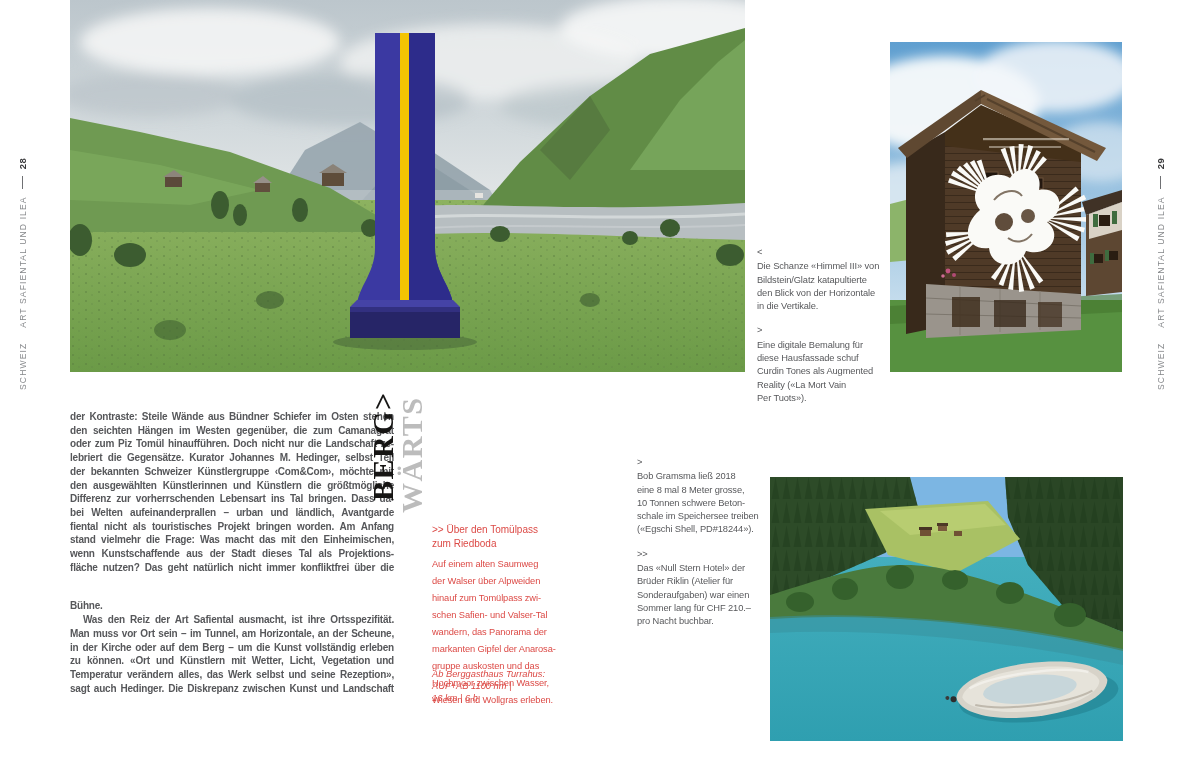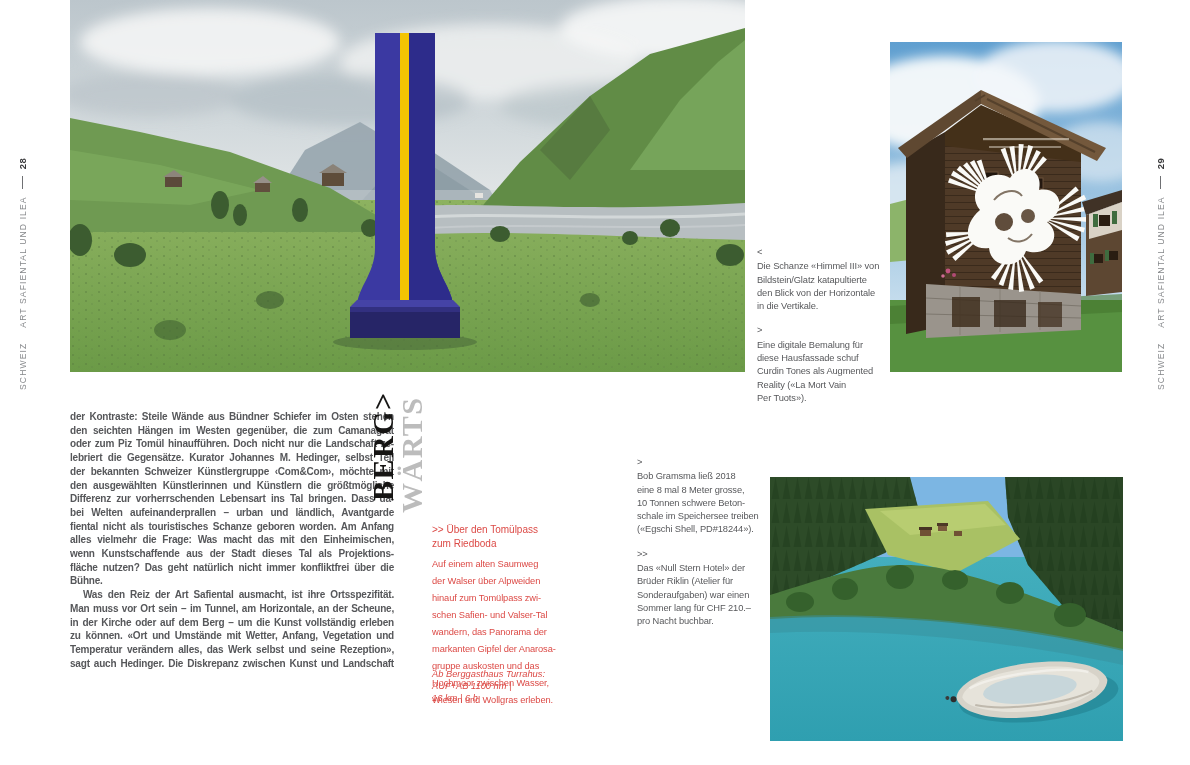"fiental nicht als touristisches Schanze" div.body-line { text: Schanze geboren -> Projekt bringen }
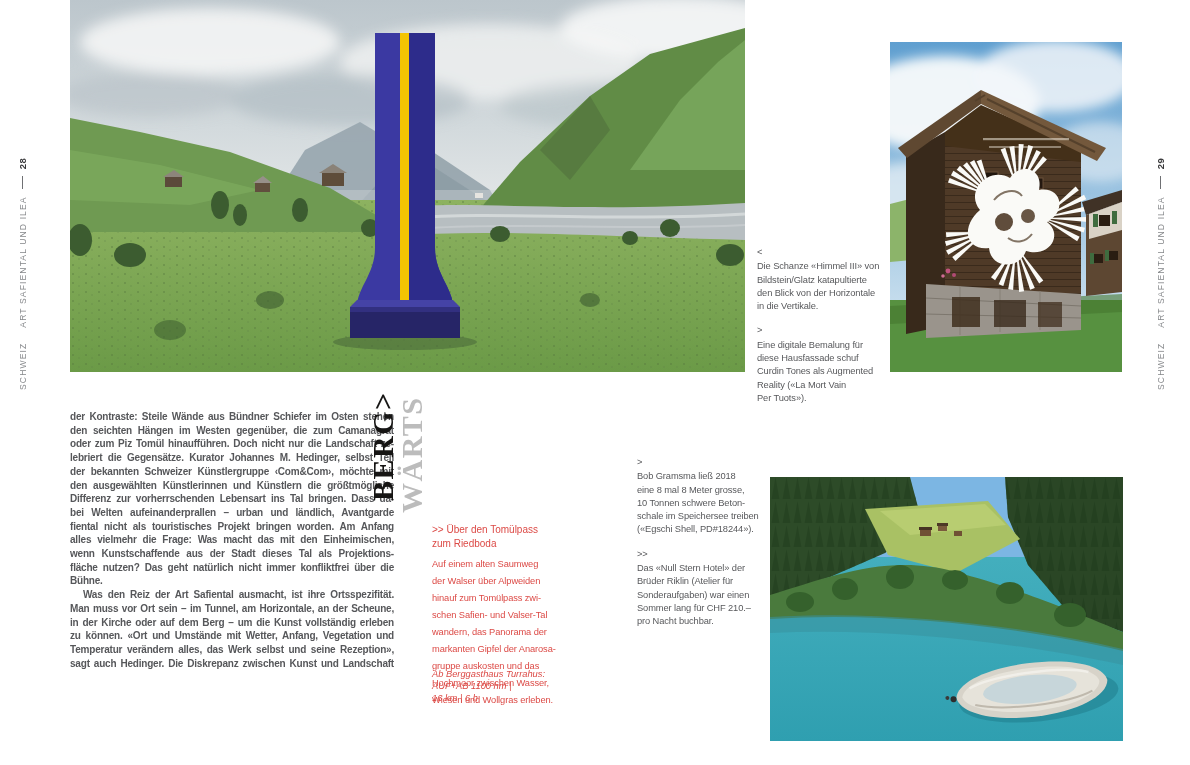"alles vielmehr die Frage: Was" div.body-line { text: alles -> stand }
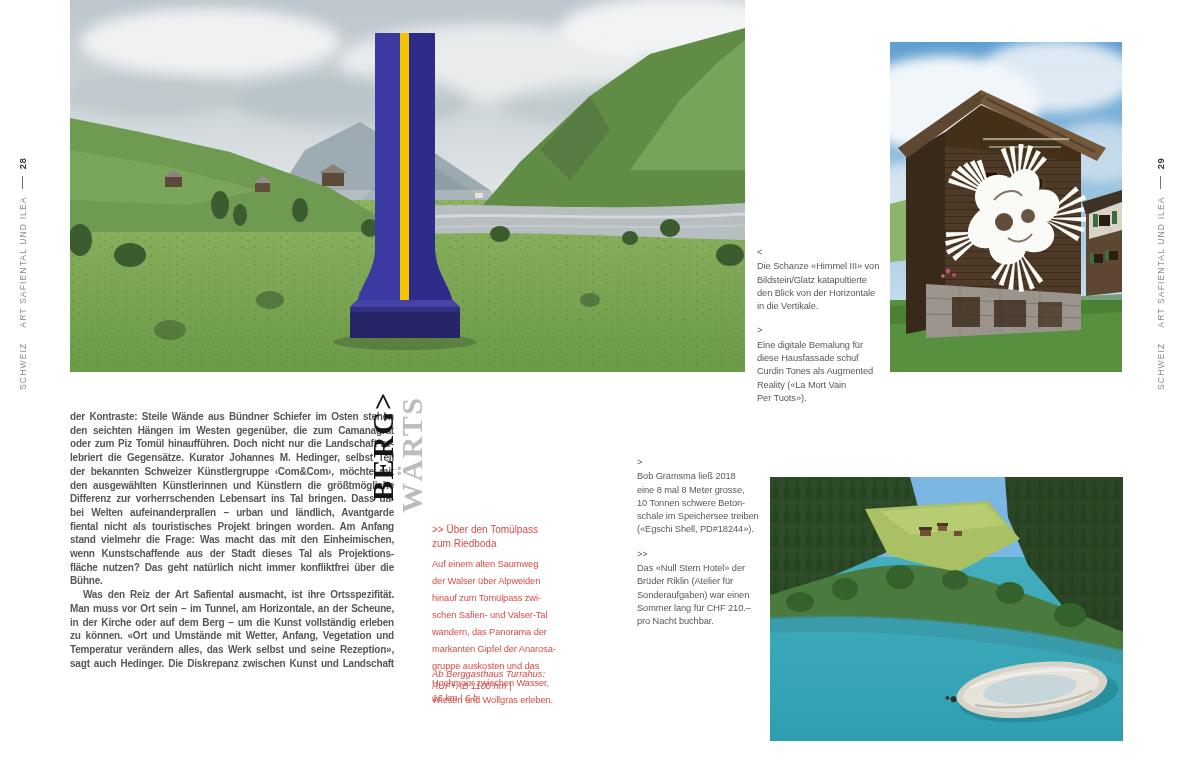"Bühne." .body-line.last { margin-top: none -> 25px }
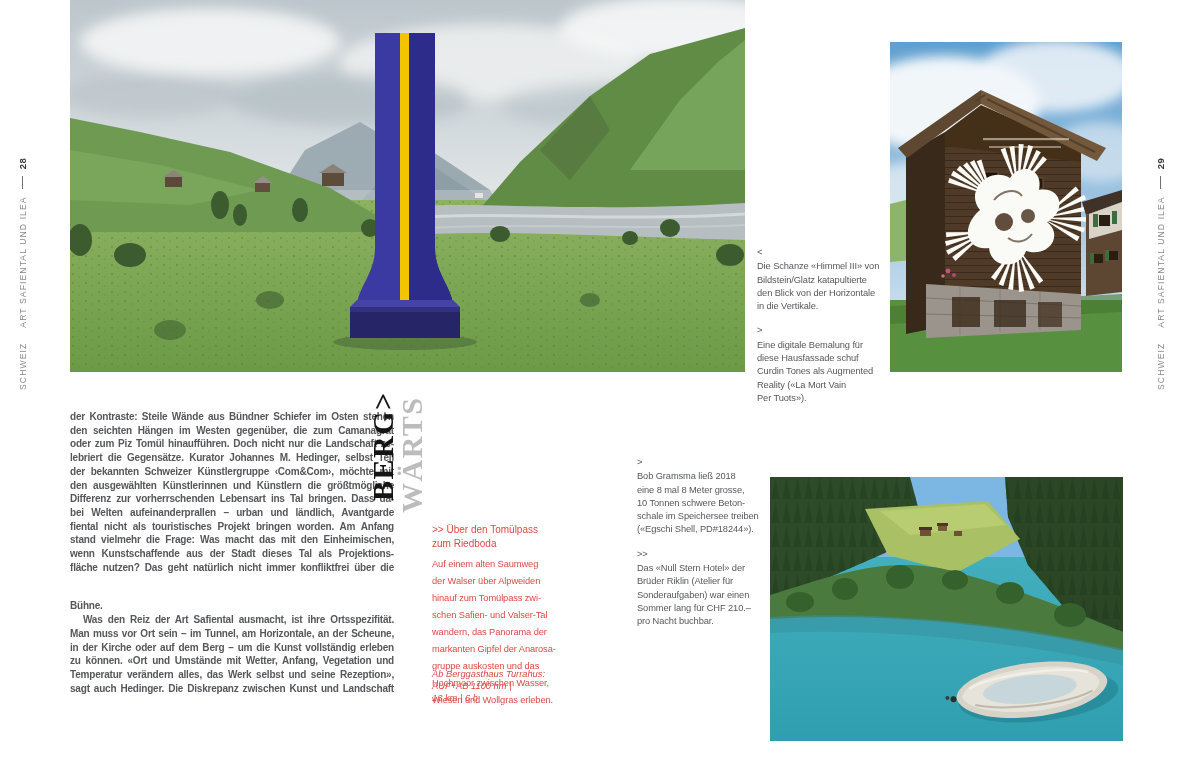"zu können. «Ort und Umstände" div.body-line { text: Umstände mit Wetter, Anfang -> Künstlern mit Wetter, Licht }
